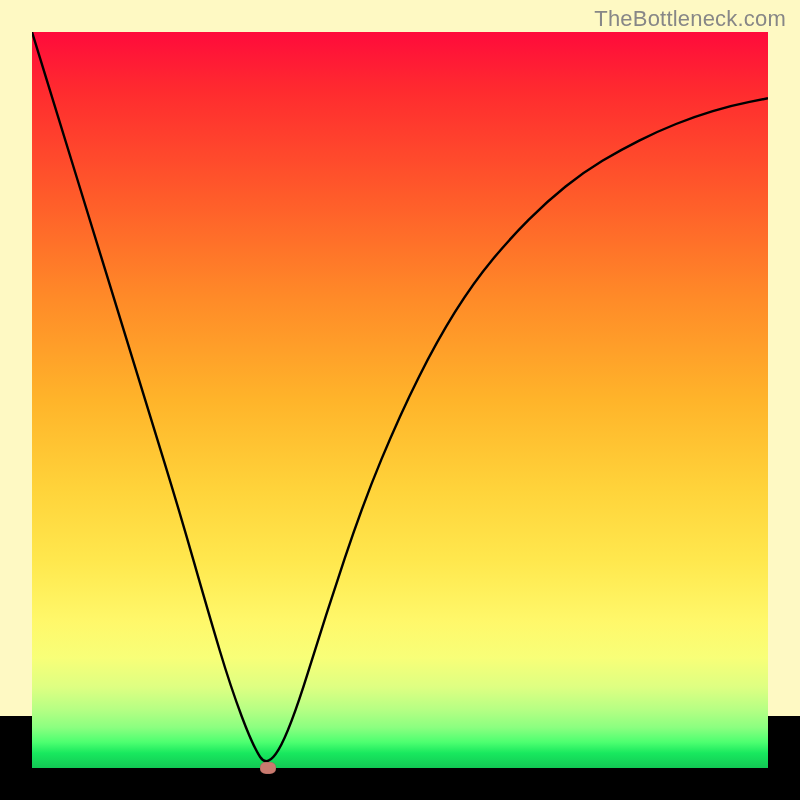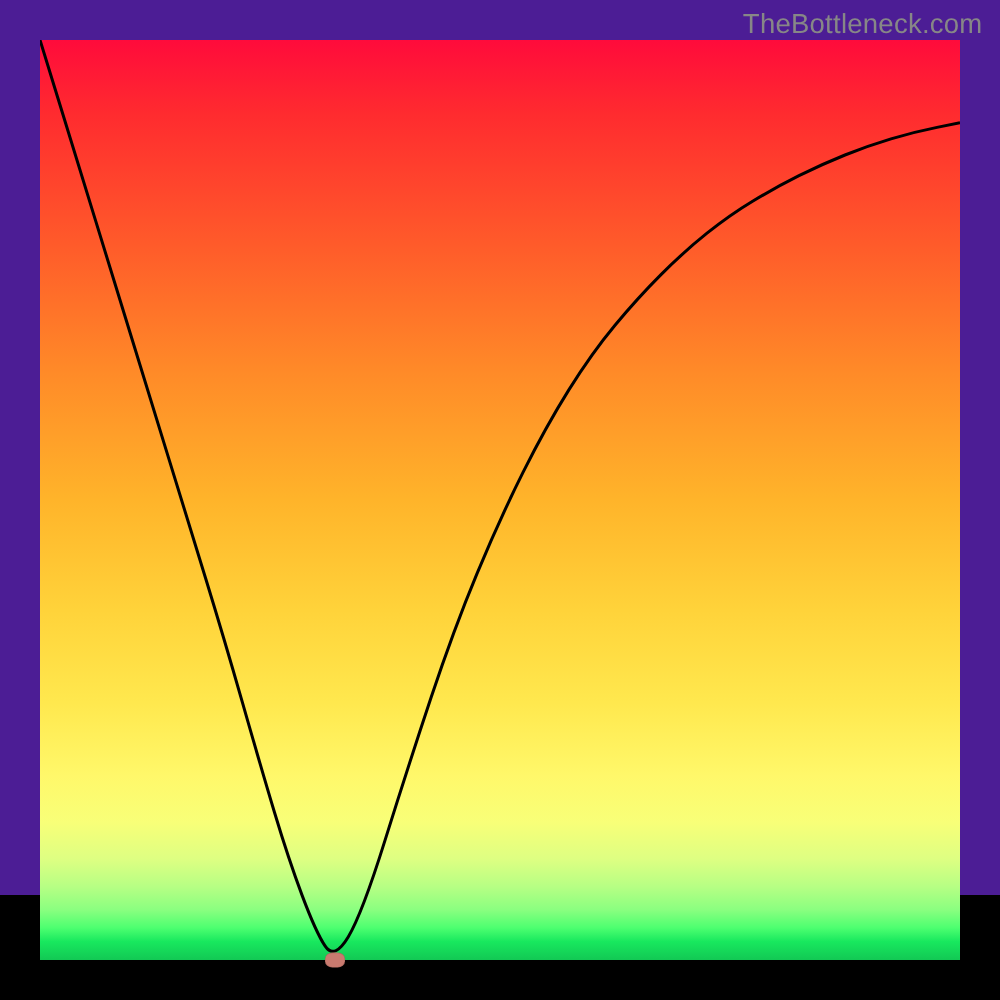"TheBottleneck.com" .frame { background: #4c1d95 -> #fef9c3 }
